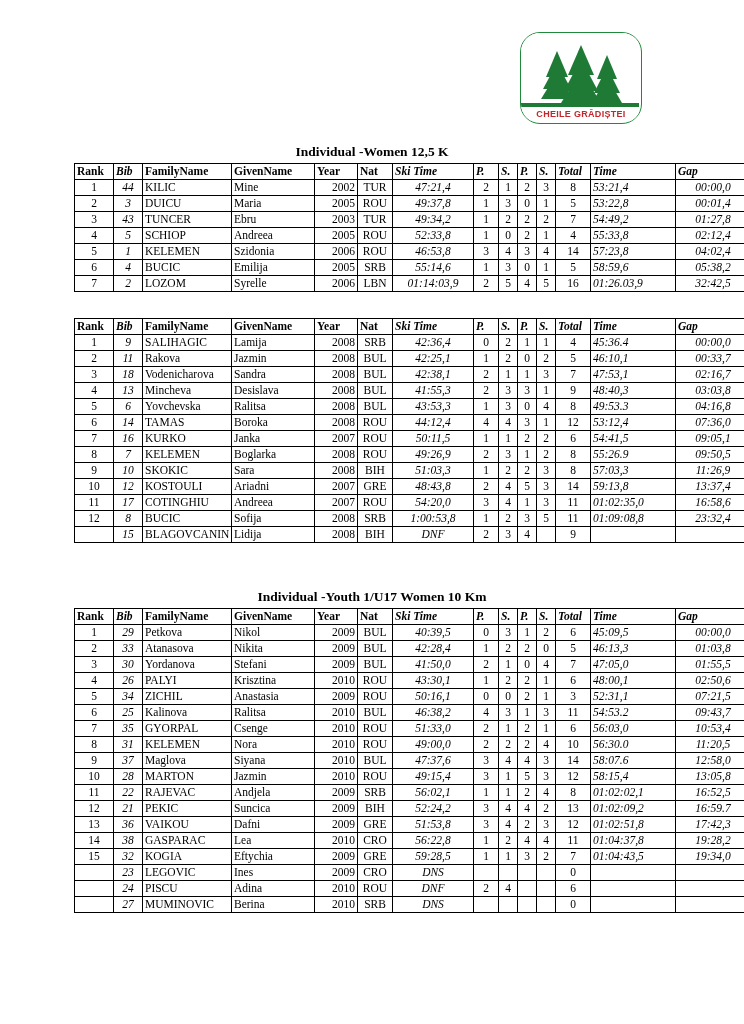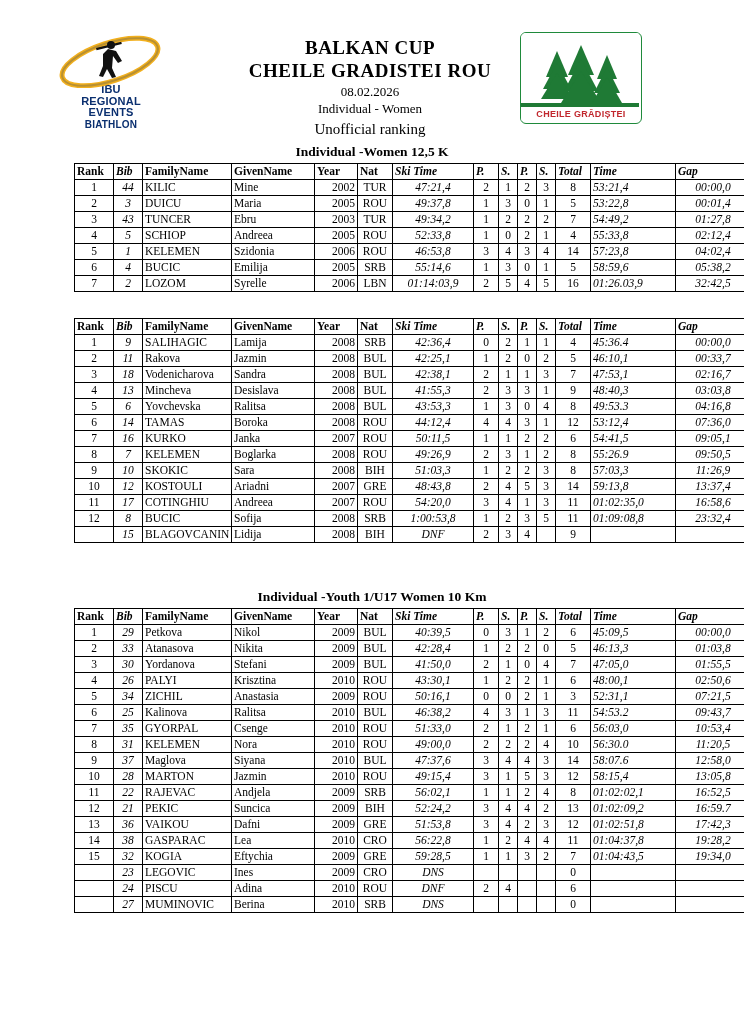"BALKAN CUP" div.title-block { html: <div> <div>BALKAN CUP</div> <div>CHEILE GRADISTEI ROU</div> <div>08.02.2026</div> <div>Individual - Women</div> <div>Unofficial ranking</div> </div> -> none }
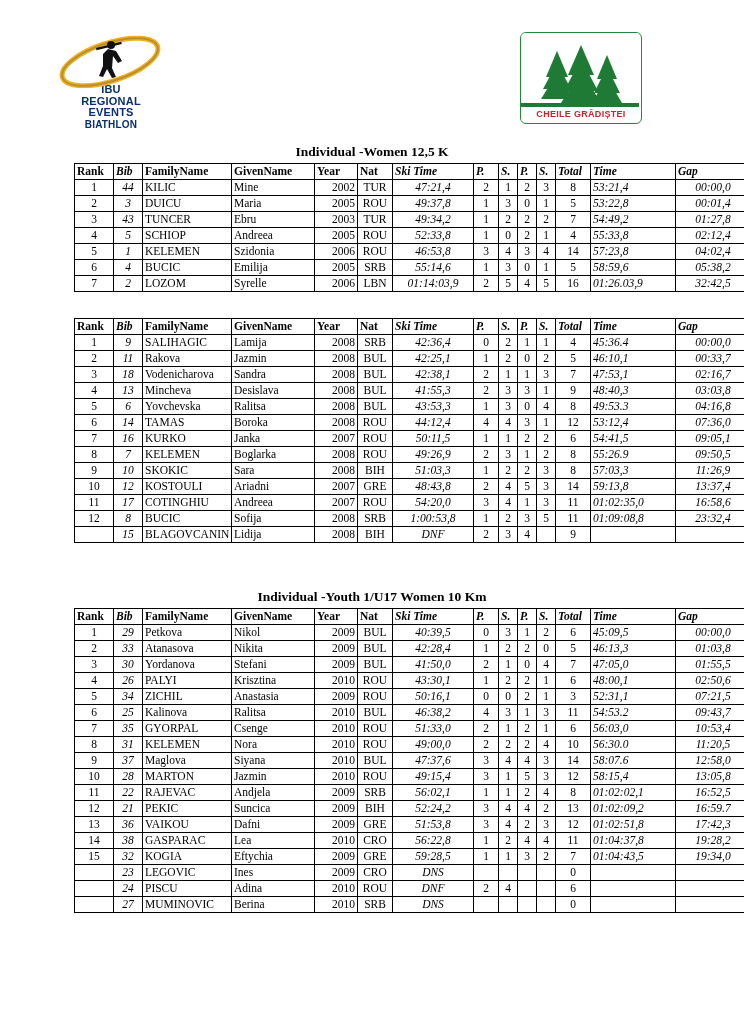"IBU" div.logo-ibu { html: <div> <div> <svg> <ellipse></ellipse> <ellipse></ellipse> <g> <circle></circle> <path></path> <rect></rect> </g> </svg> </div> <div> <div>IBU</div> <div>REGIONAL</div> <div>EVENTS</div> <div>BIATHLON</div> </div> </div> -> none }
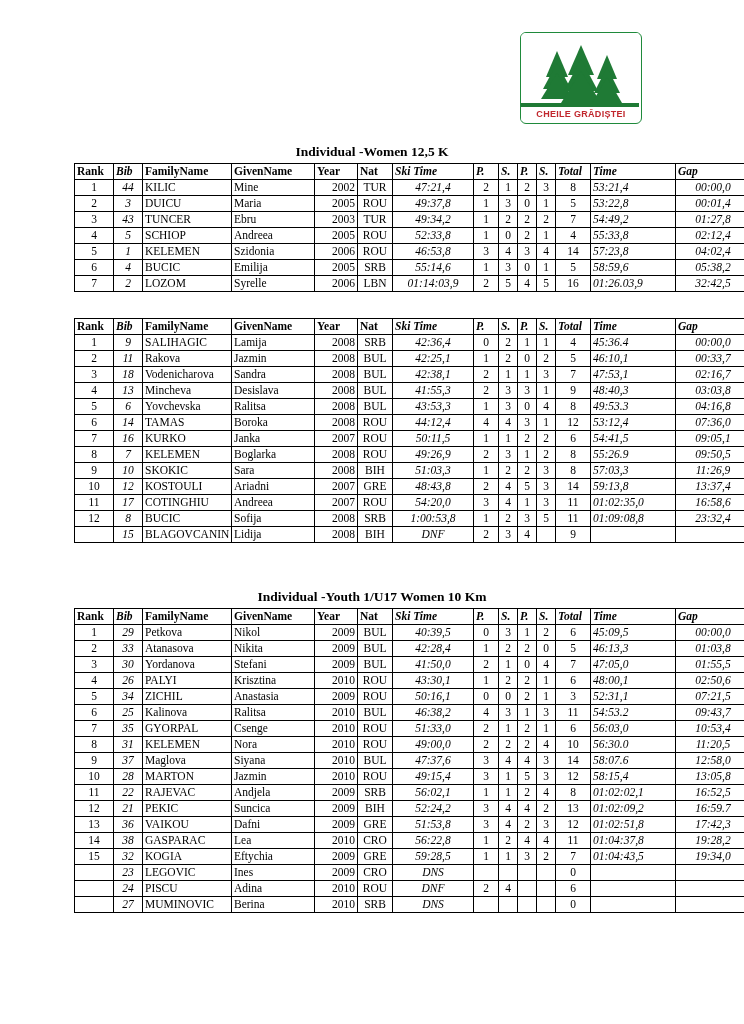"CHEILE GRĂDIȘTEI" .logo-cheile { border-radius: 6px -> 20px }
